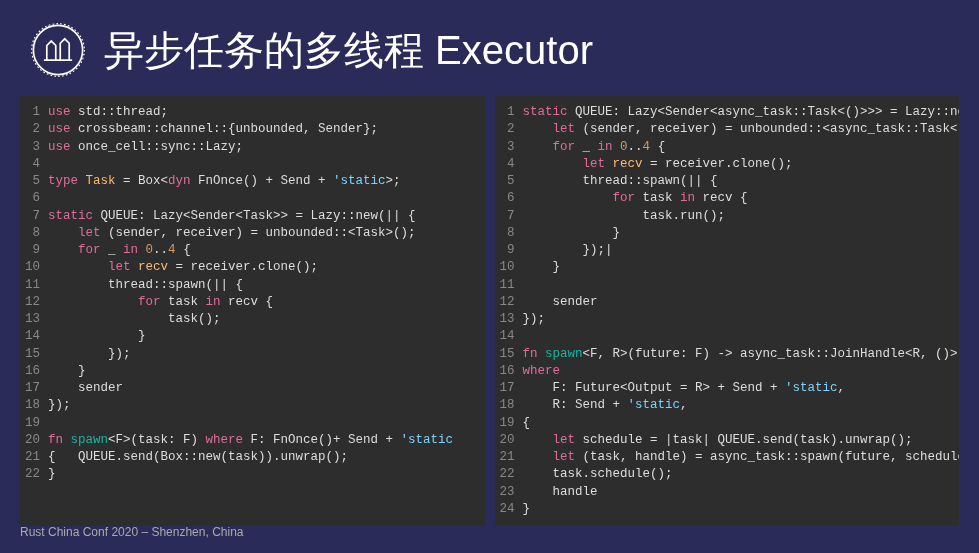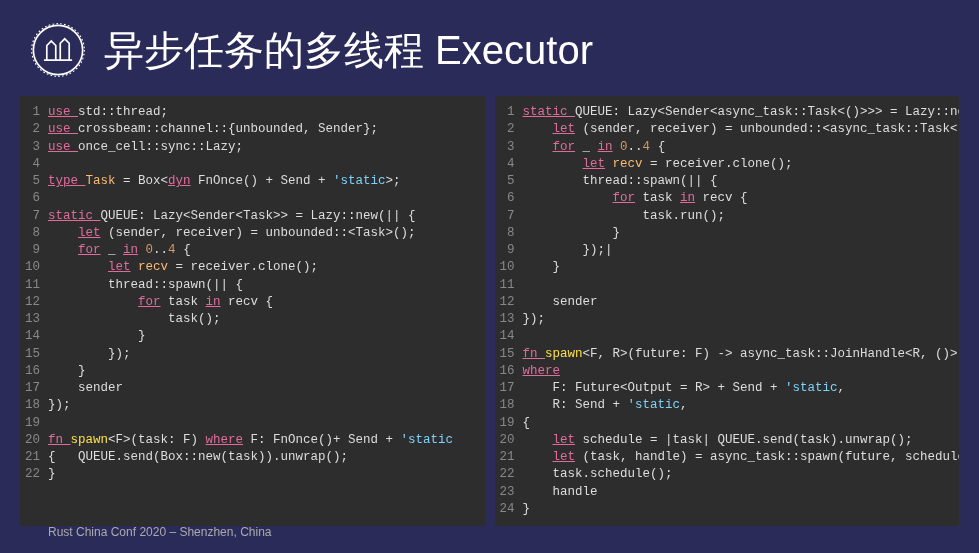"use" .kw { text-decoration: underline -> none }
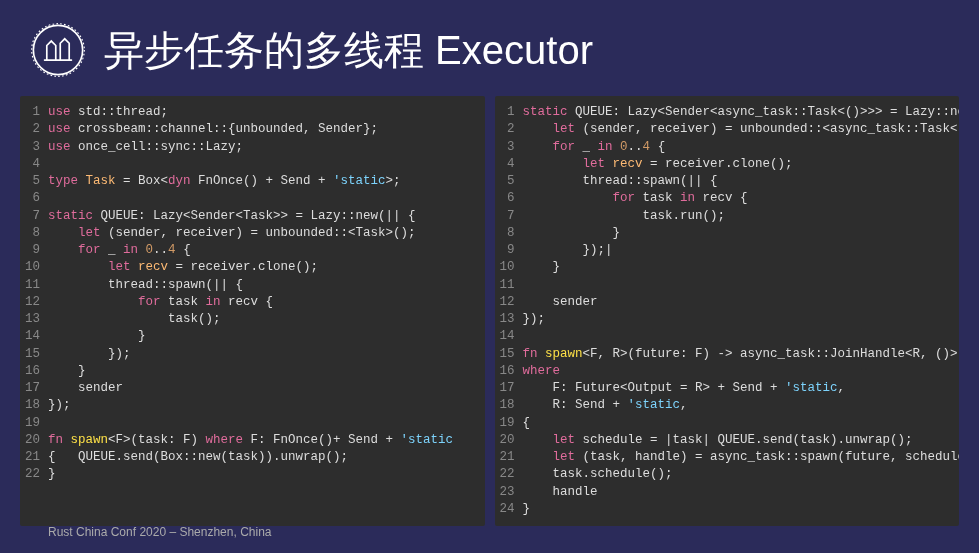"spawn" .fn { color: #fde047 -> #14b8a6 }
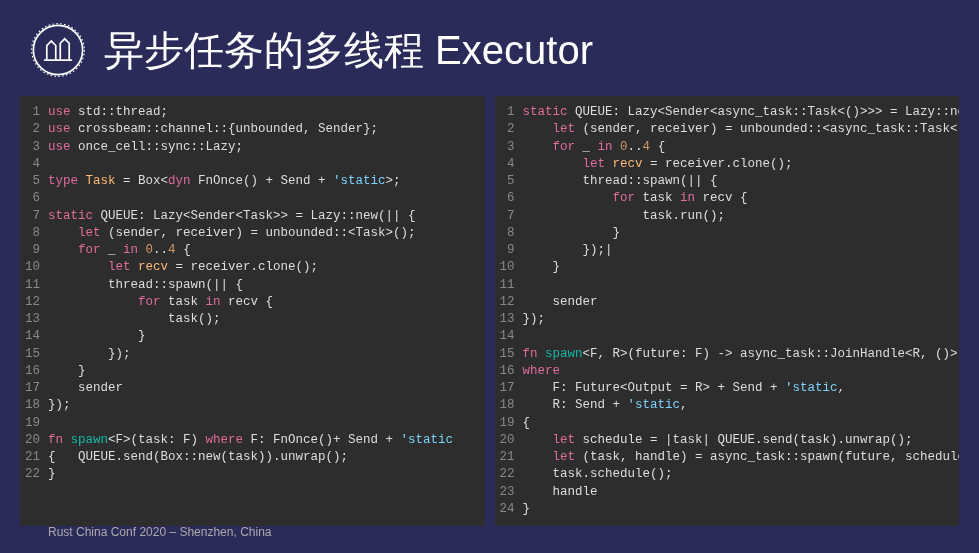"Rust China Conf 2020 –" .footer { left: 48px -> 20px }
